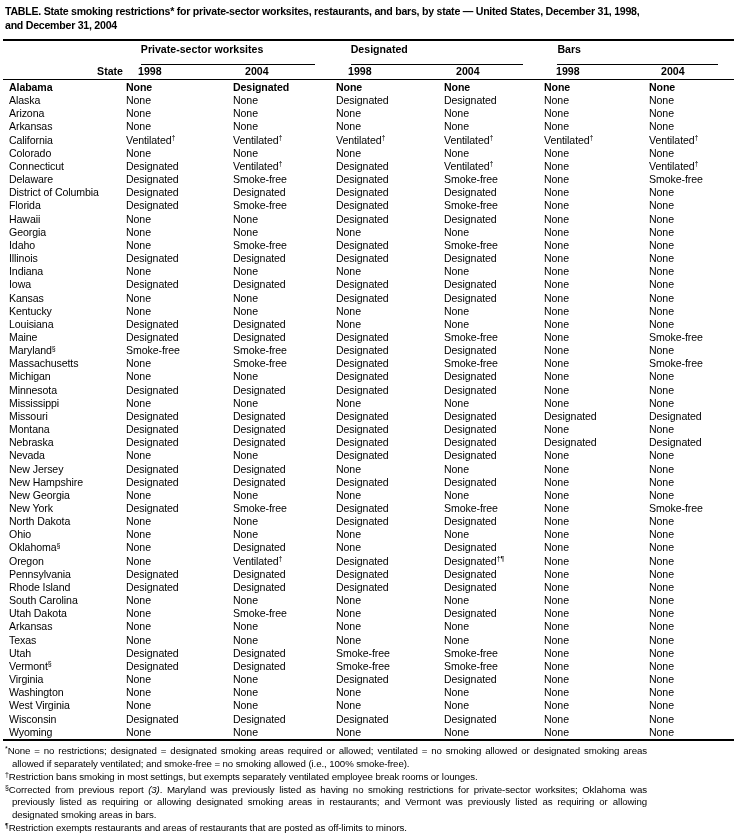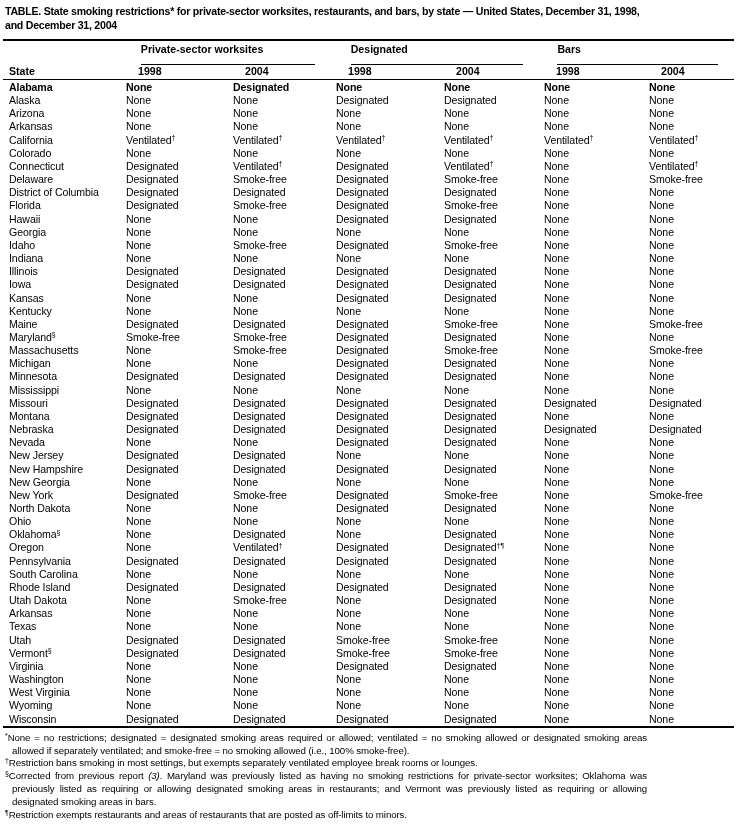"State" tr.year-row th.state-h { text-align: none -> right }
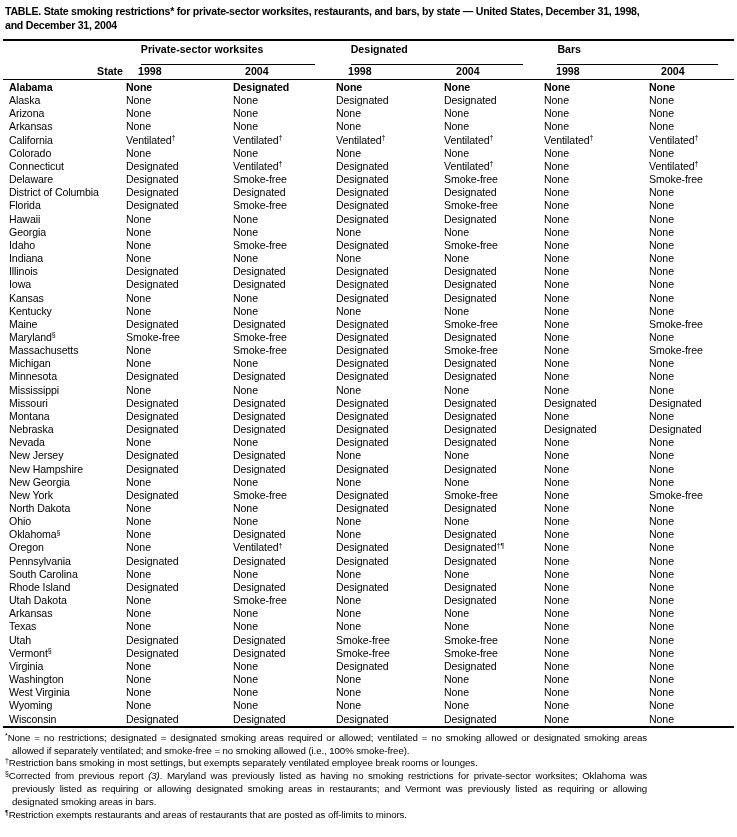"Indiana" tr { order: before "Illinois" -> after "Illinois" }
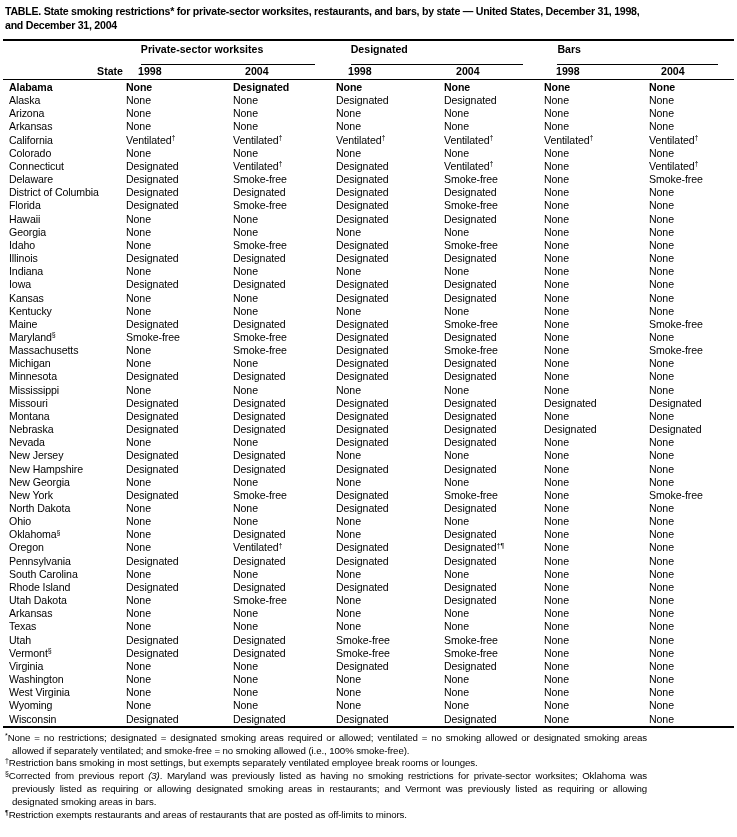"Louisiana" tr { html: none -> <tr> <td>Louisiana</td> <td>Designated</td> <td>Designated</td> <td>None</td> <td>None</td> <td>None</td> <td>None</td> </tr> }
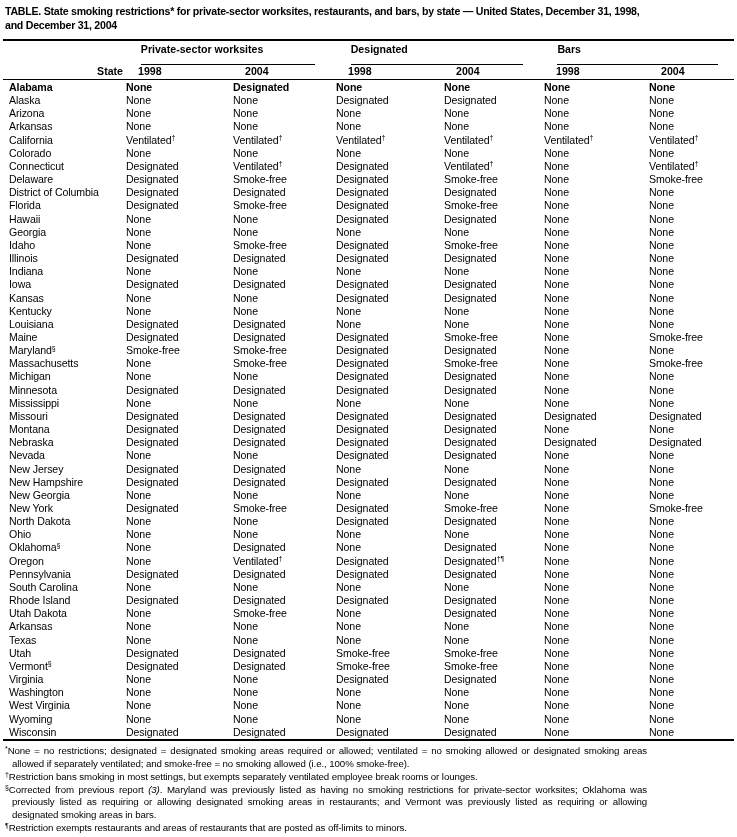"South Carolina" tr { order: before "Rhode Island" -> after "Rhode Island" }
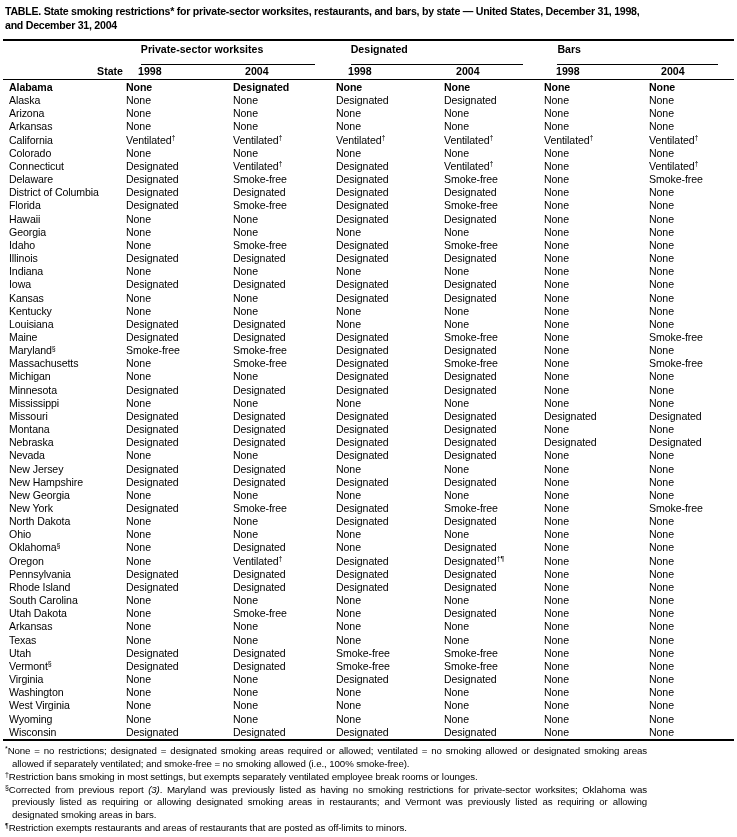"Wyoming" tr { order: before "Wisconsin" -> after "Wisconsin" }
